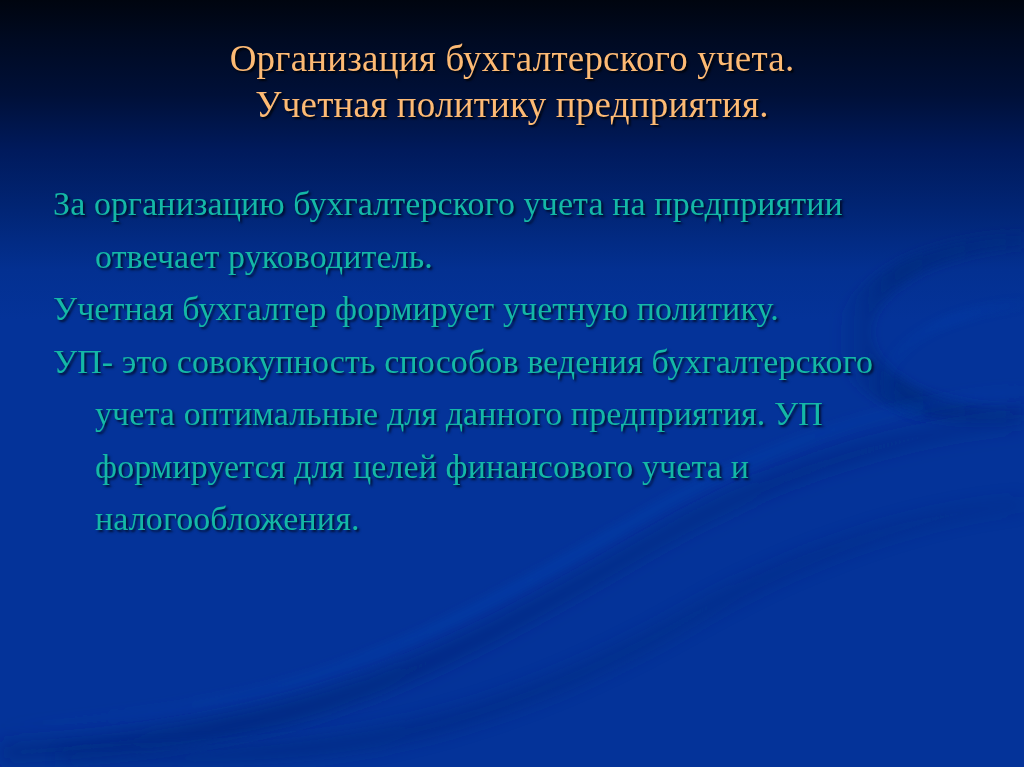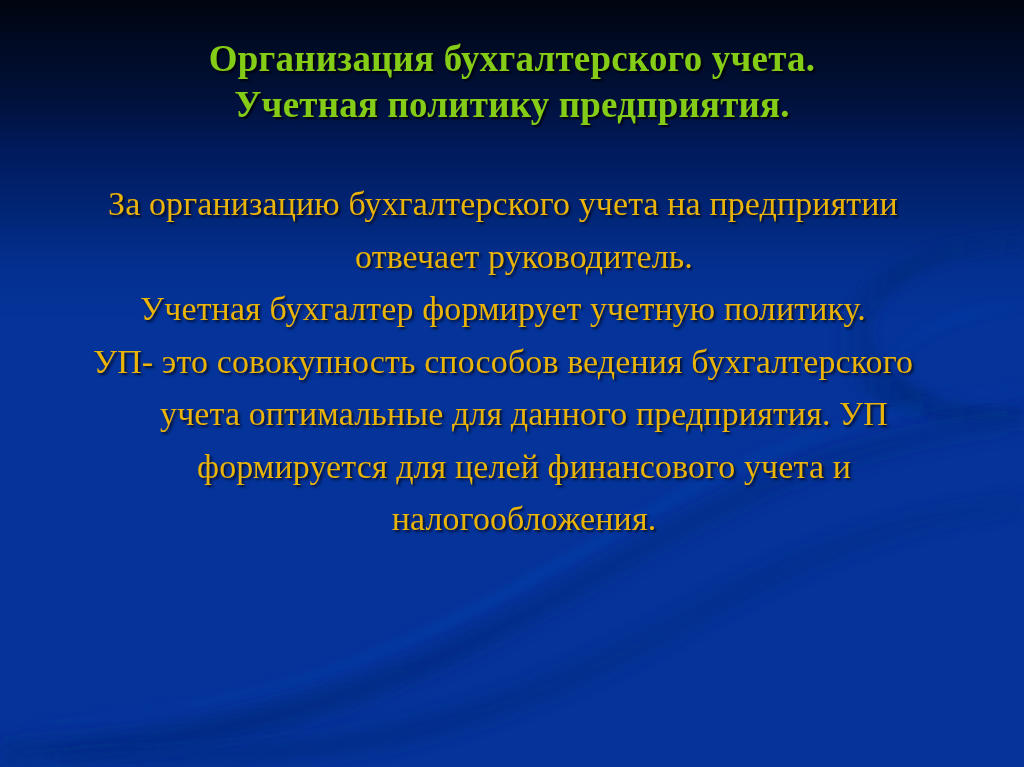"Организация бухгалтерского учета." .title-line { color: #84cc16 -> #fdba74; font-weight: bold -> normal }
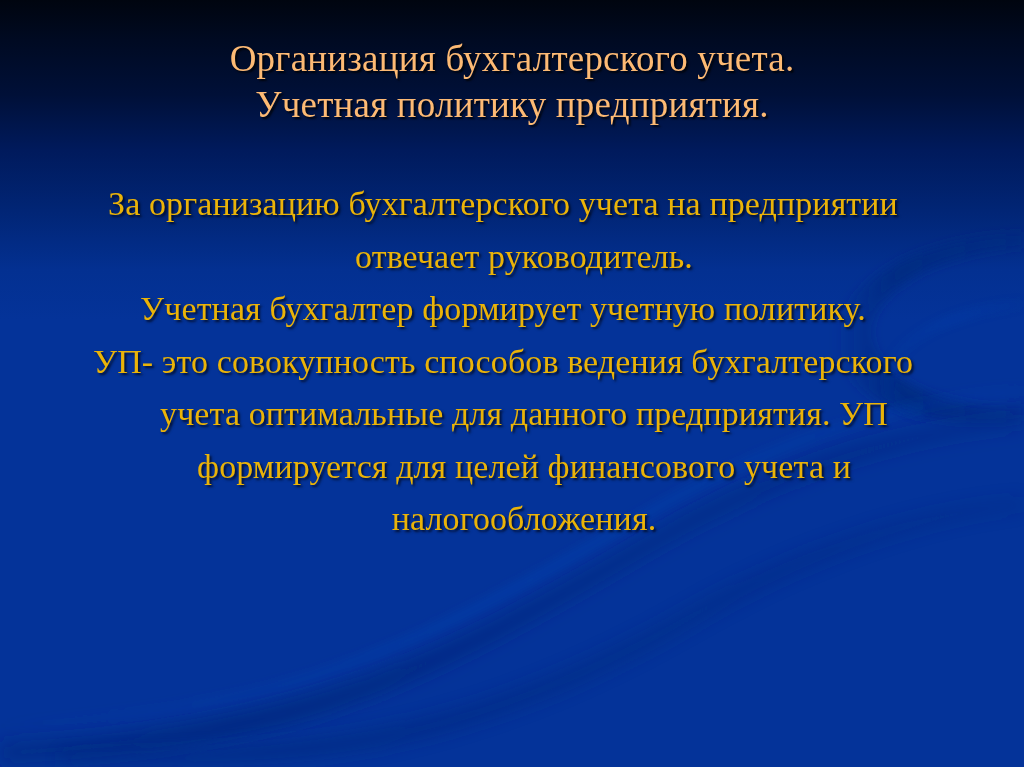"За организацию бухгалтерского учета на" .para { color: #eab308 -> #14b8a6; text-align: center -> none }
